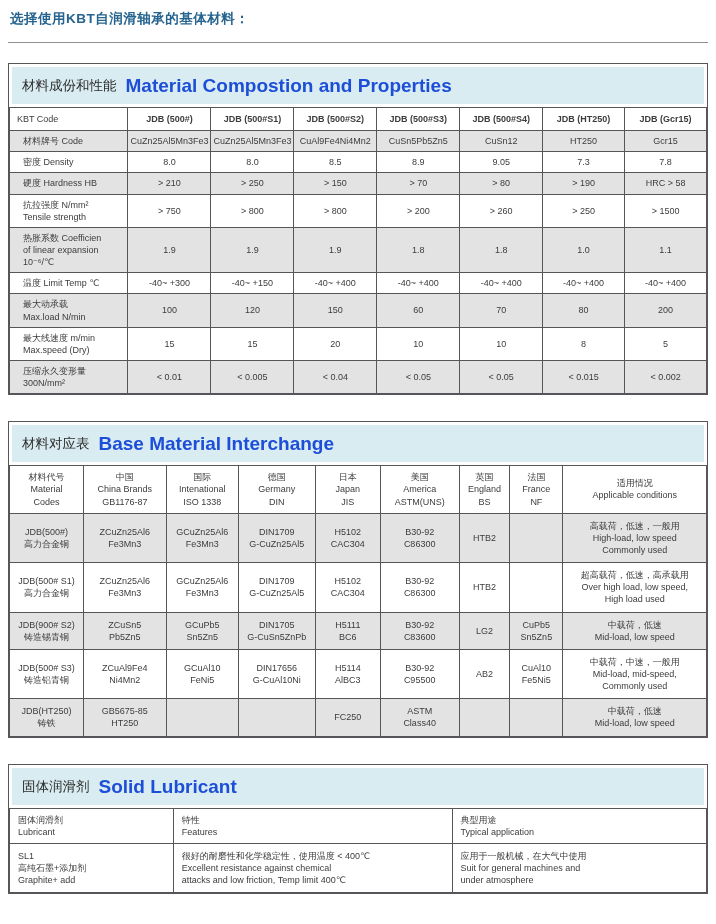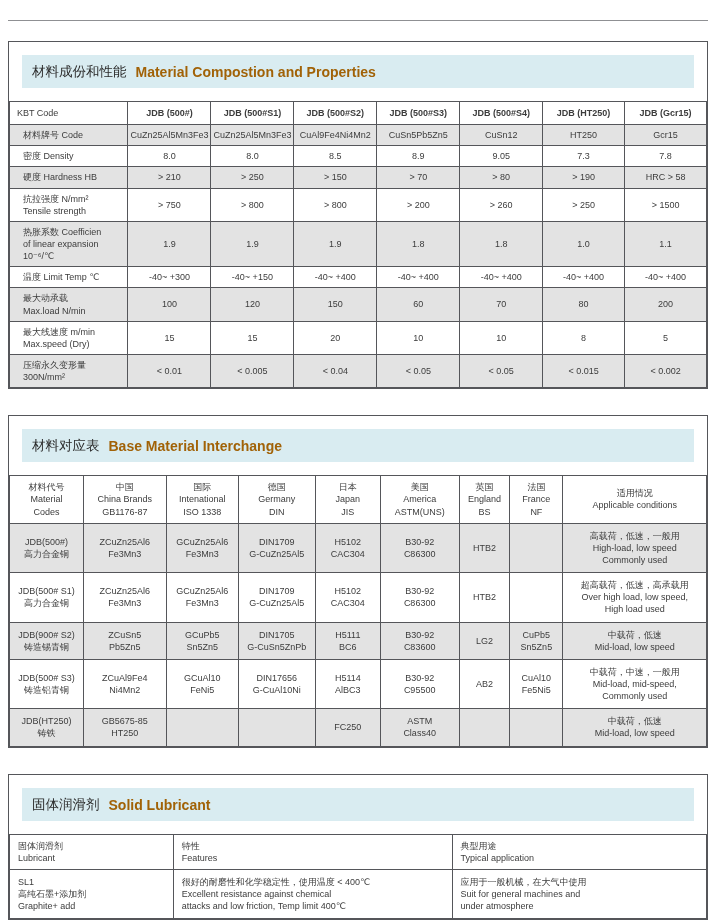"选择使用KBT自润滑轴承的基体材料：" div.page-title { html: none -> <div>选择使用KBT自润滑轴承的基体材料：</div> }
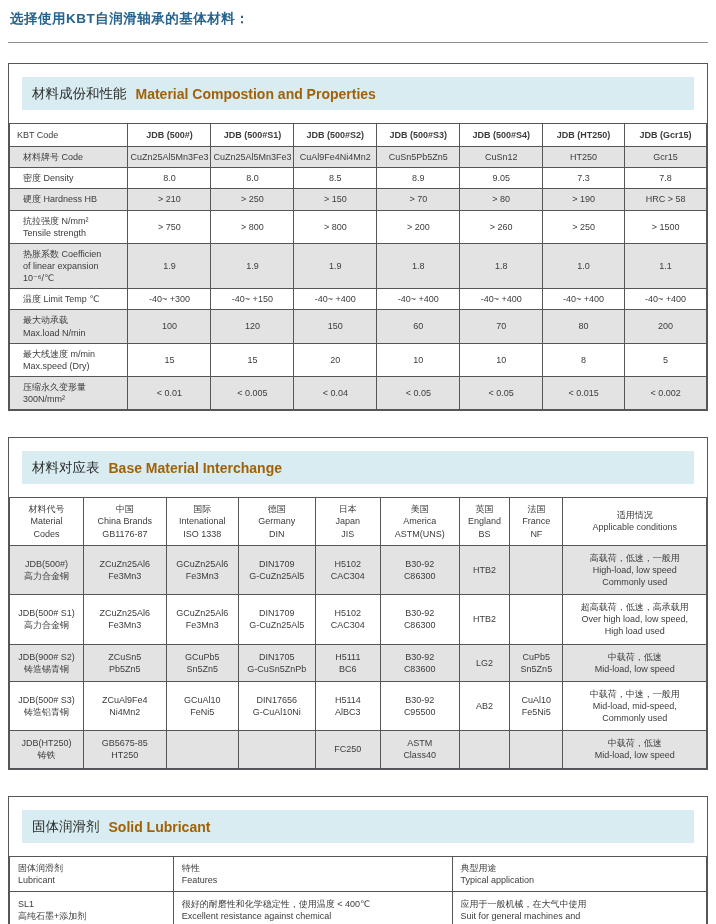"材料成份和性能" .band { margin: 13px -> 3px }
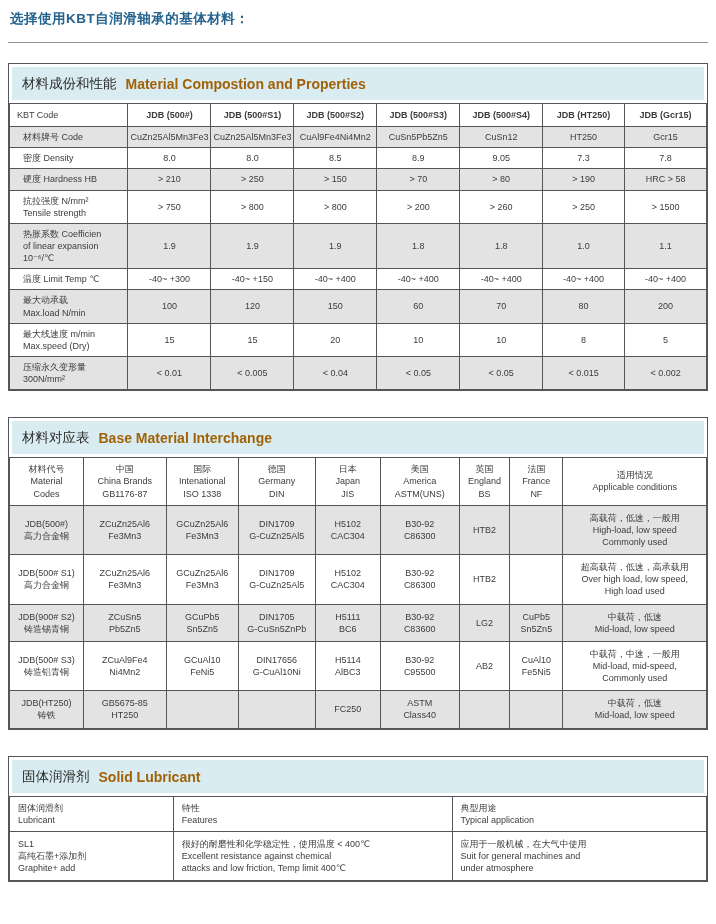"Material Compostion and Properties" .band-en { color: #a16207 -> #1d4ed8; font-size: 14px -> 19px }
